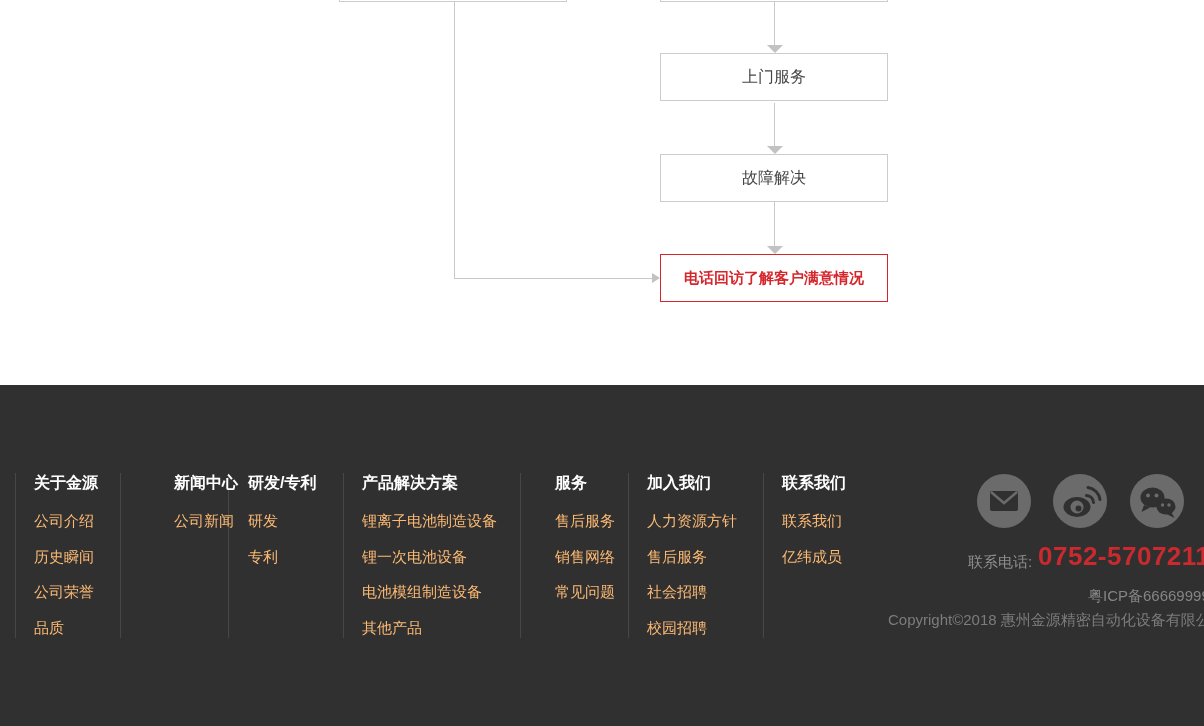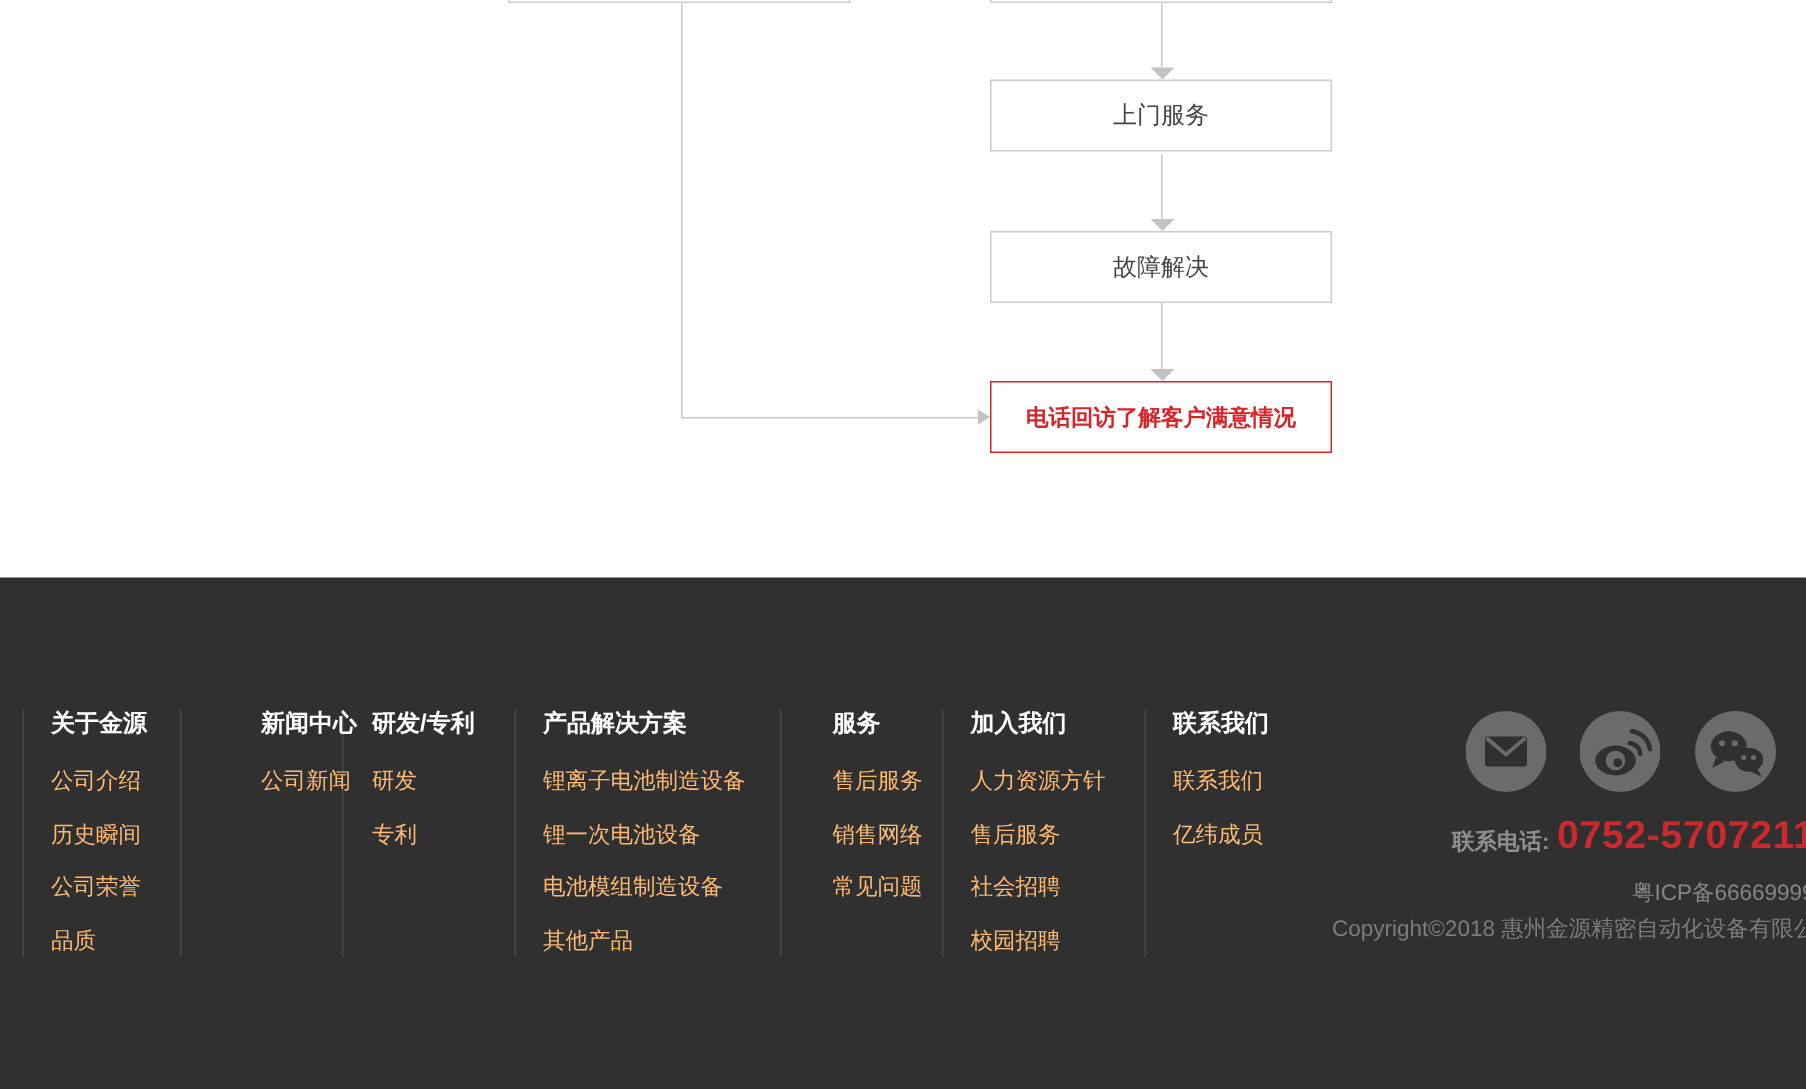"联系电话:" .phone-label { font-weight: bold -> normal }
